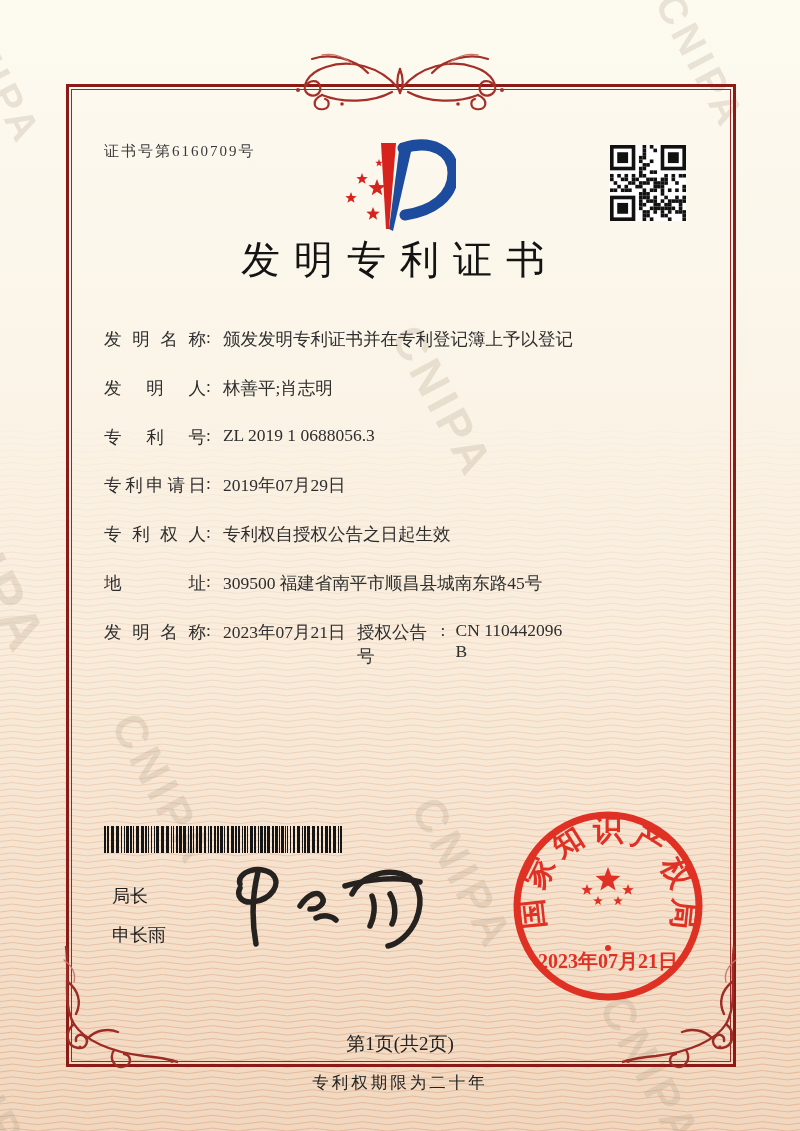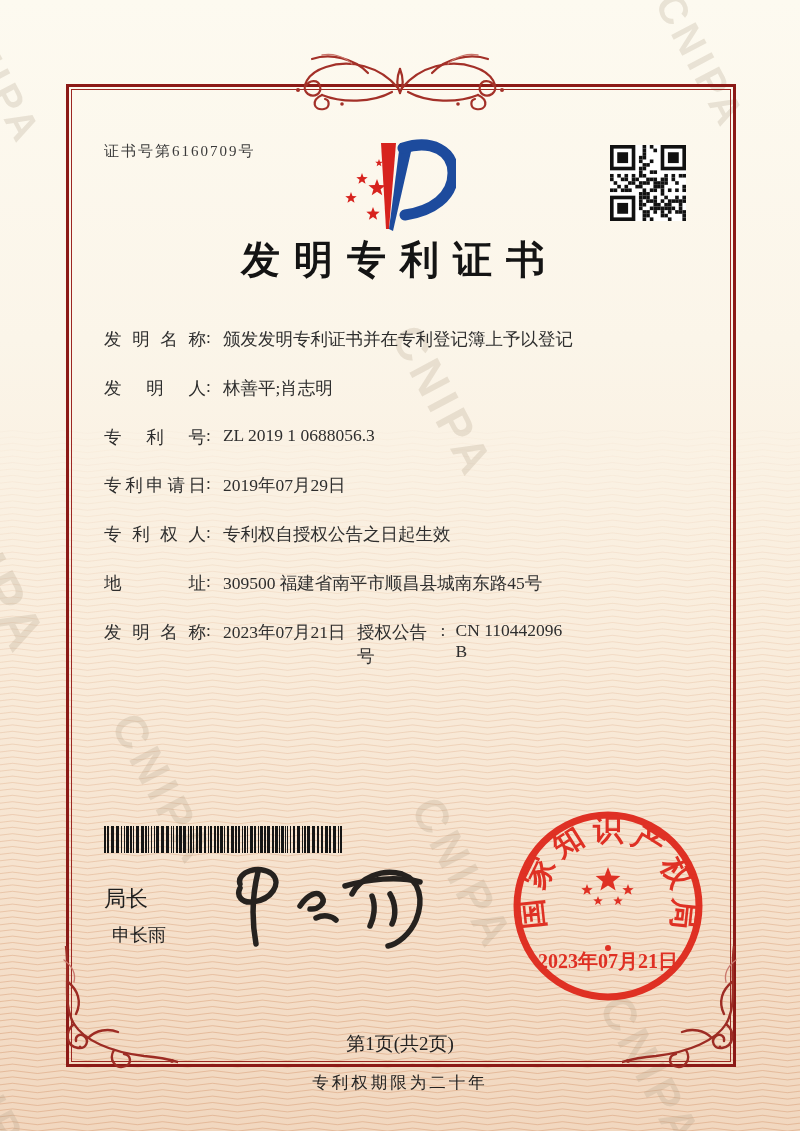"发明专利证书" .title { font-weight: bold -> normal }
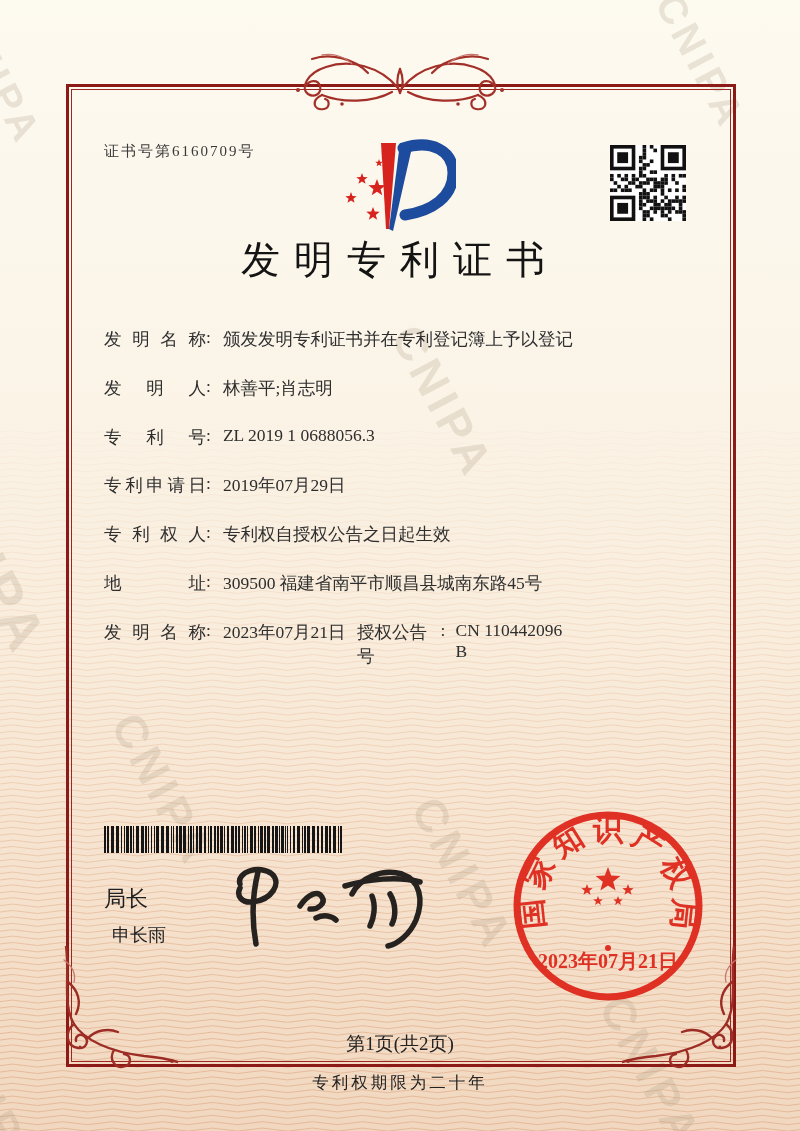"局长" .sig-title { font-size: 22px -> 18px; left: 104px -> 112px }
